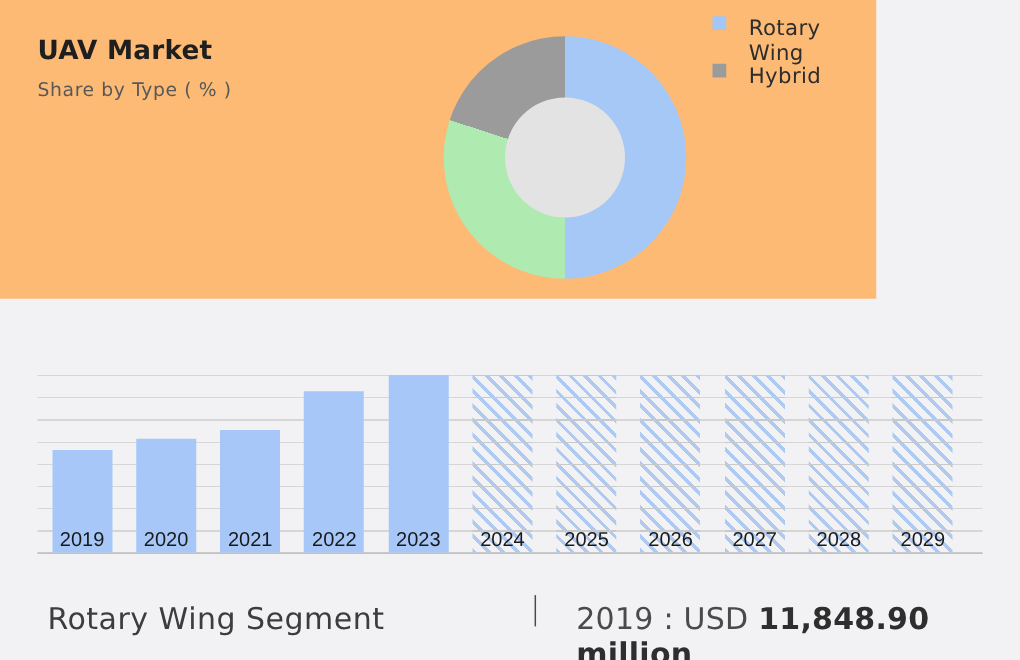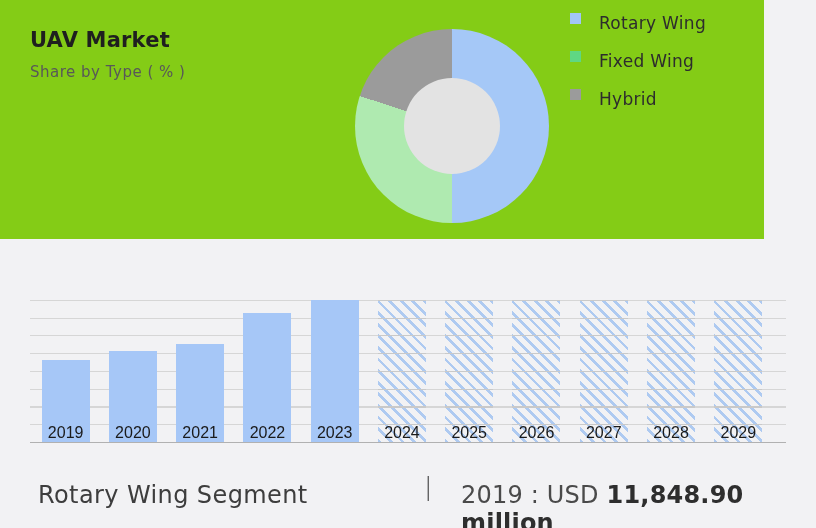"UAV Market" .header { background: #84cc16 -> #fdba74; width: 764px -> 701px }
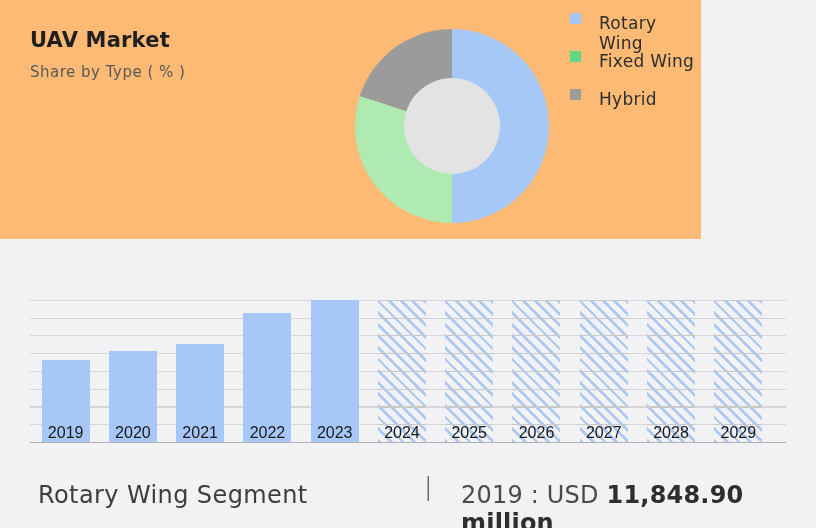"Fixed Wing" div.legend-item { html: <div> <span></span> <span>Fixed Wing</span> </div> -> none }
